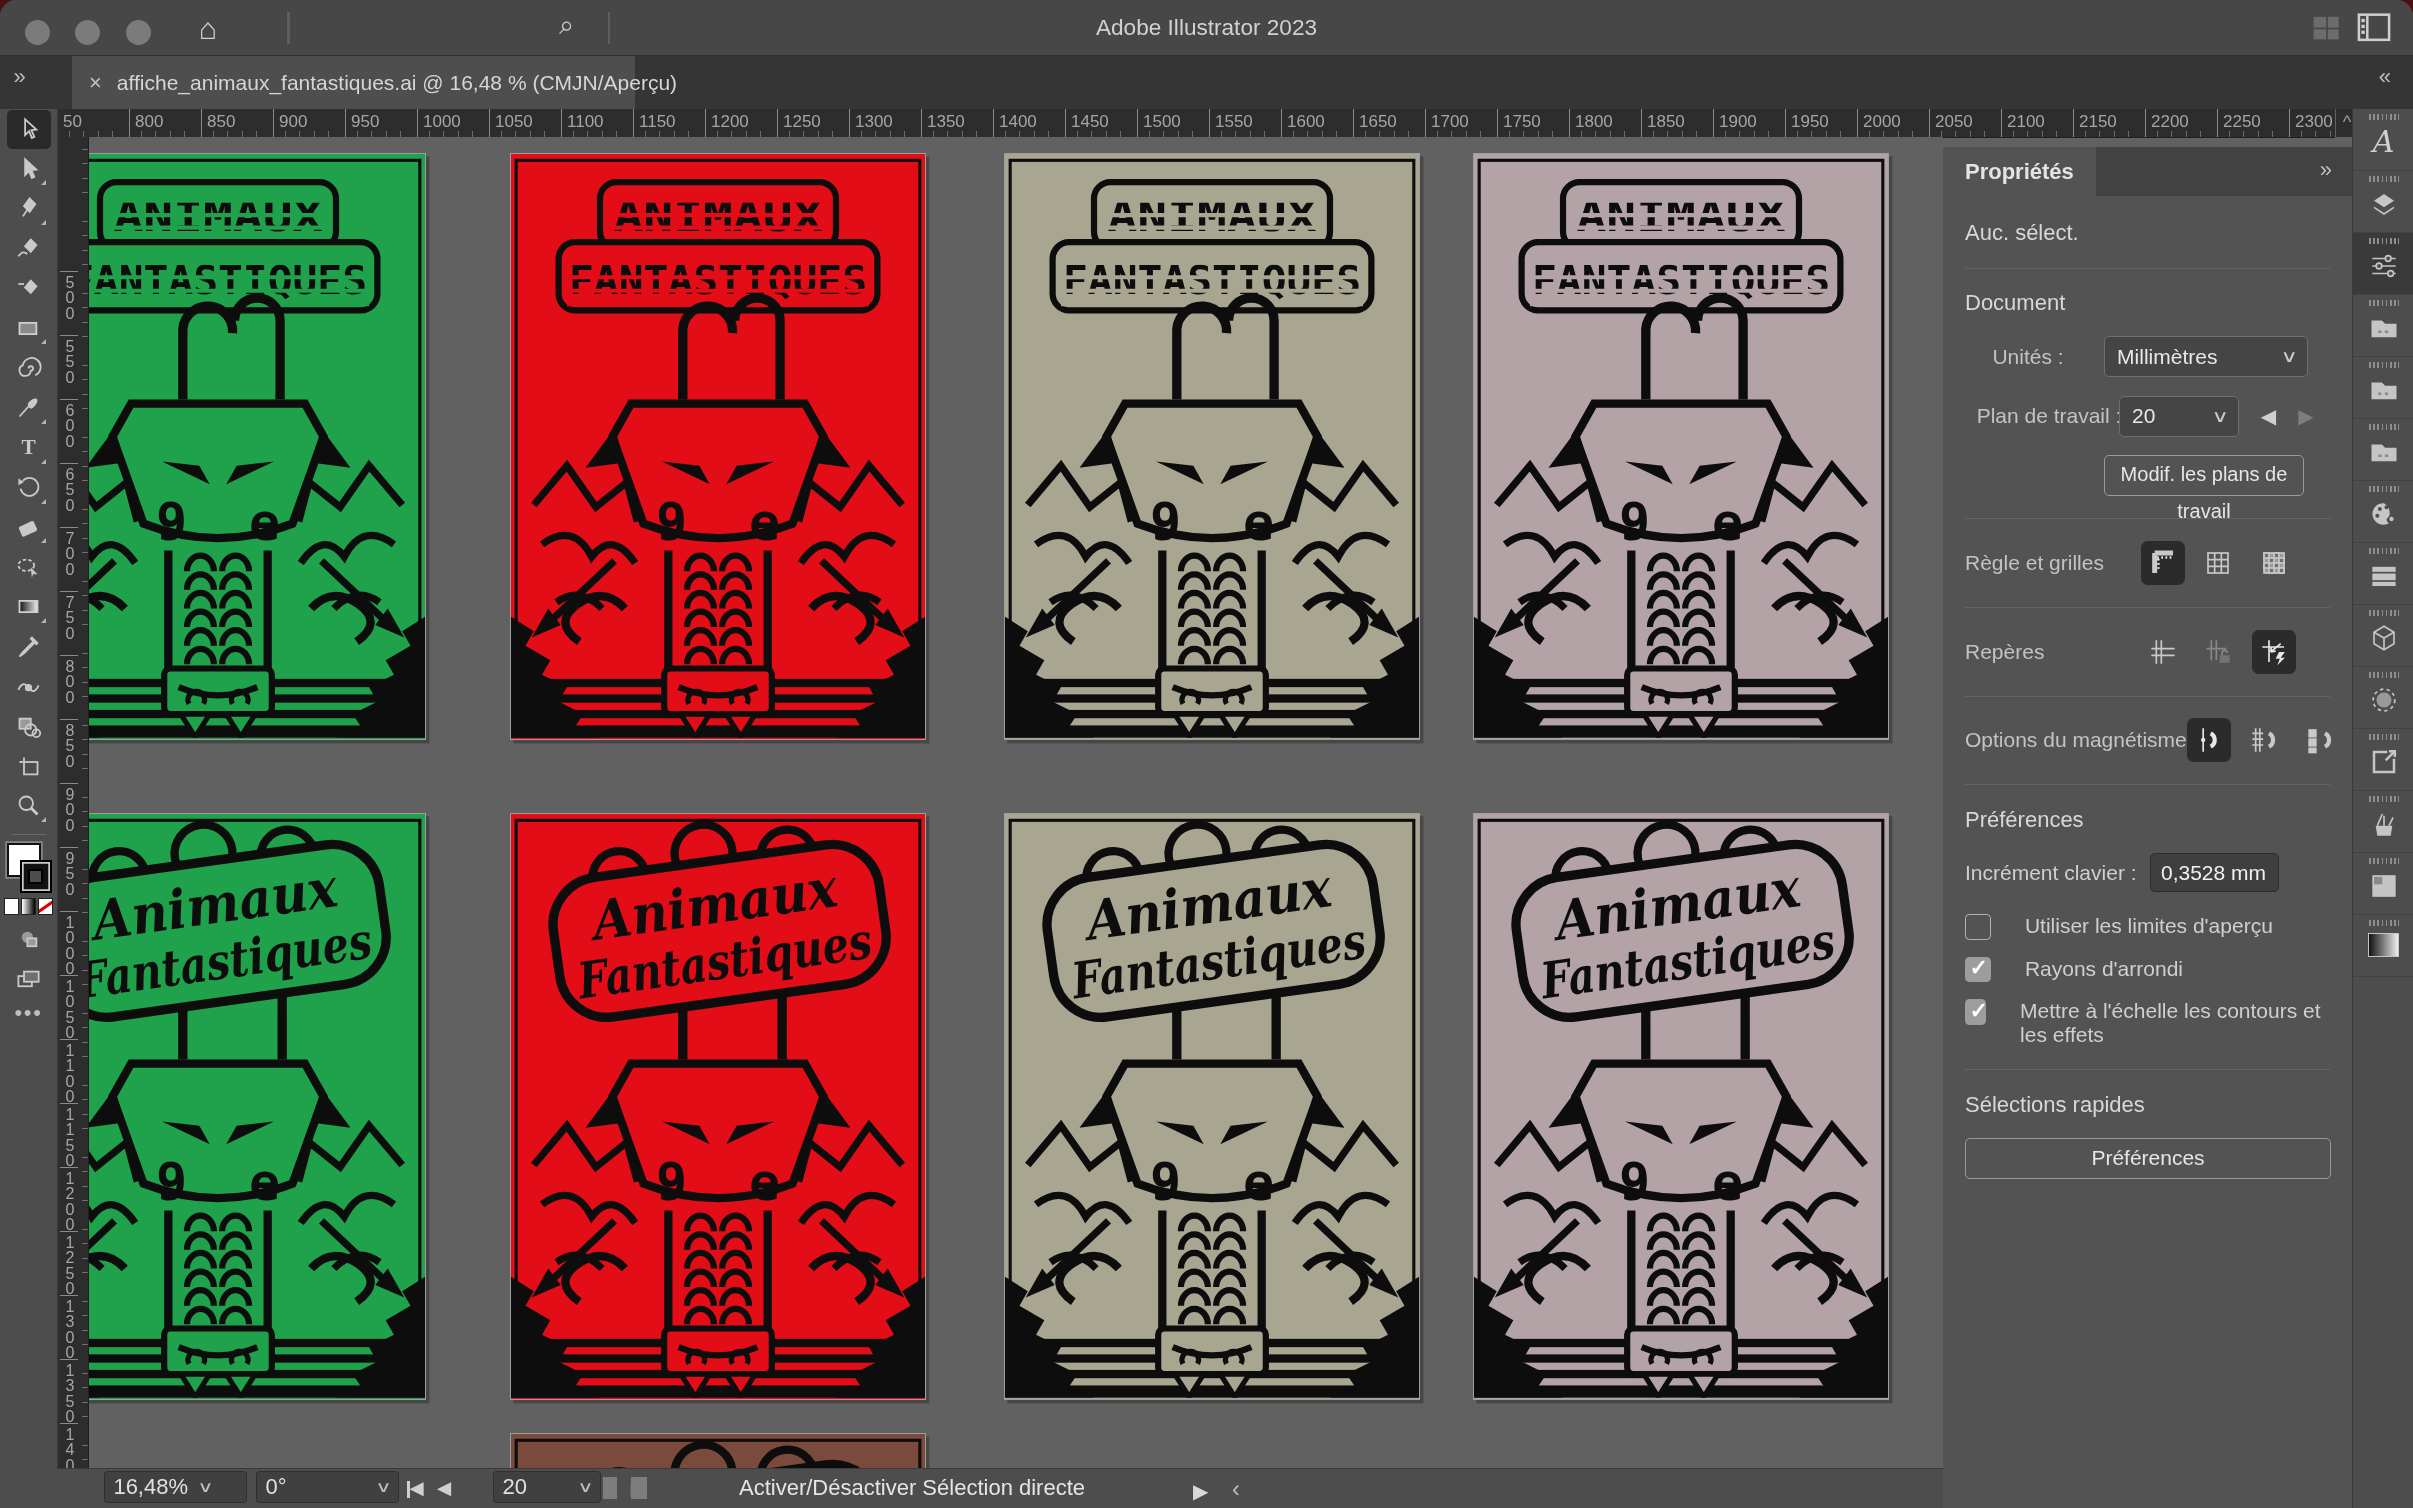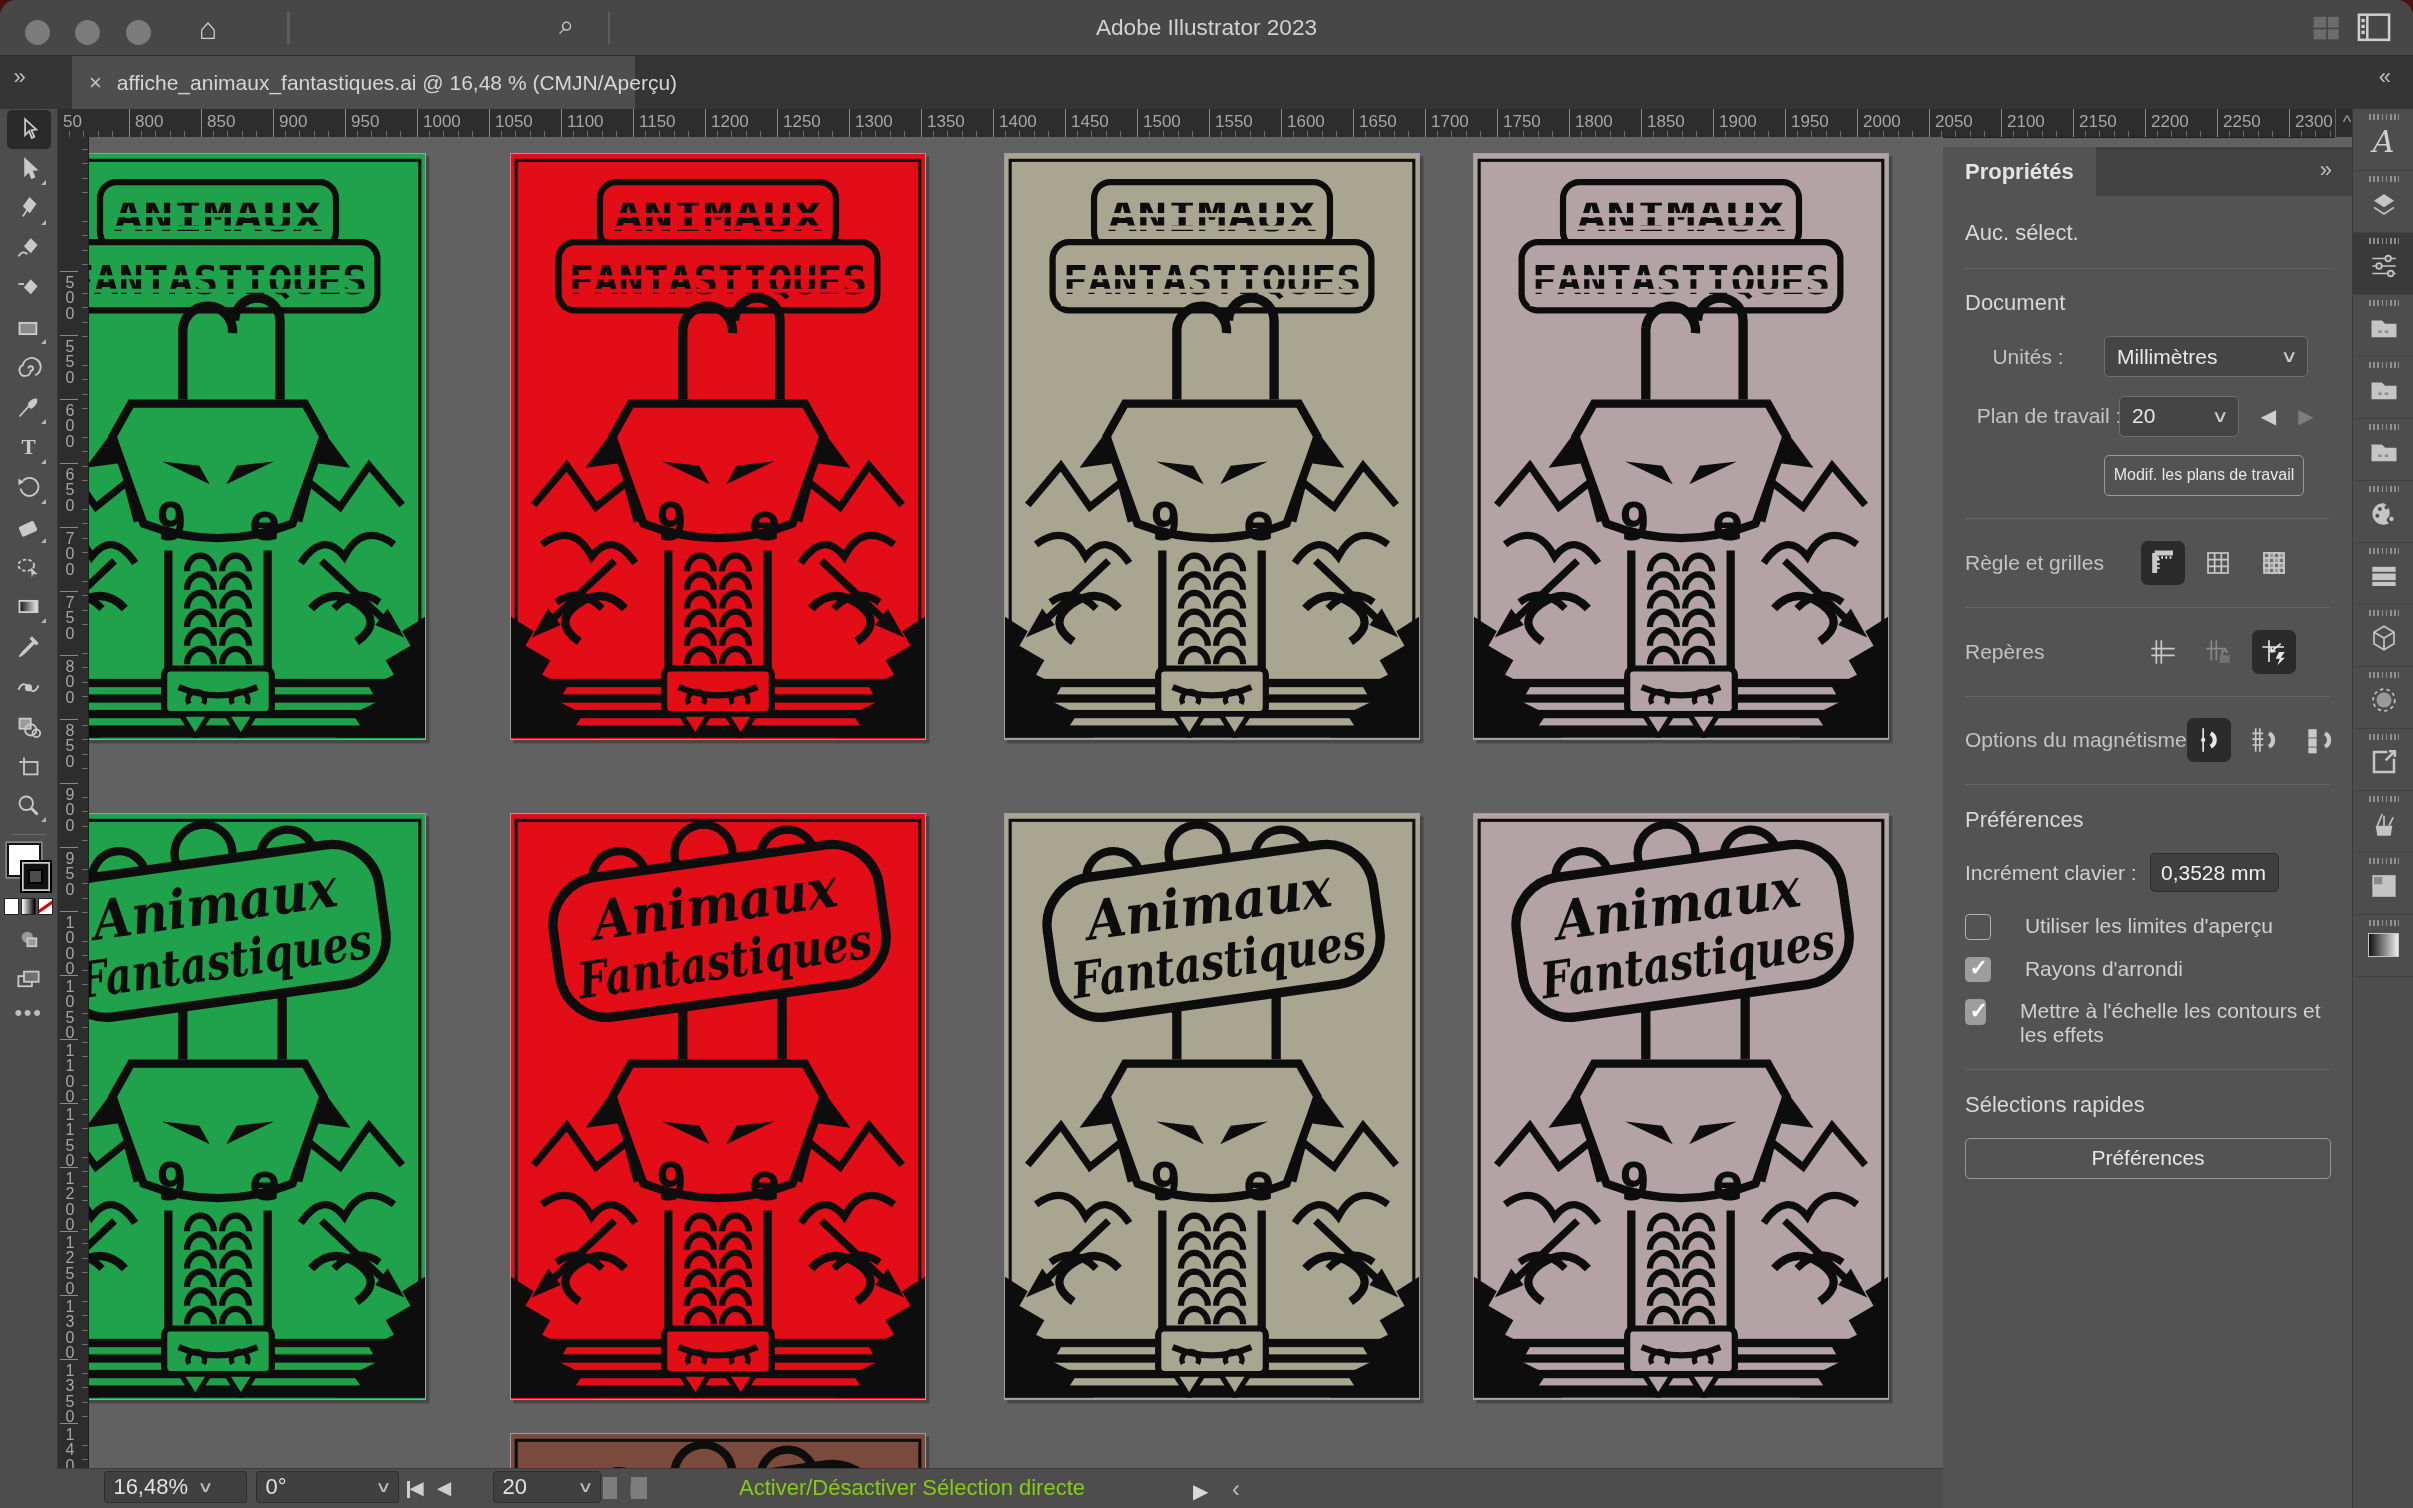"Modif. les plans de travail" .btn.modif { font-size: 16px -> 20px }
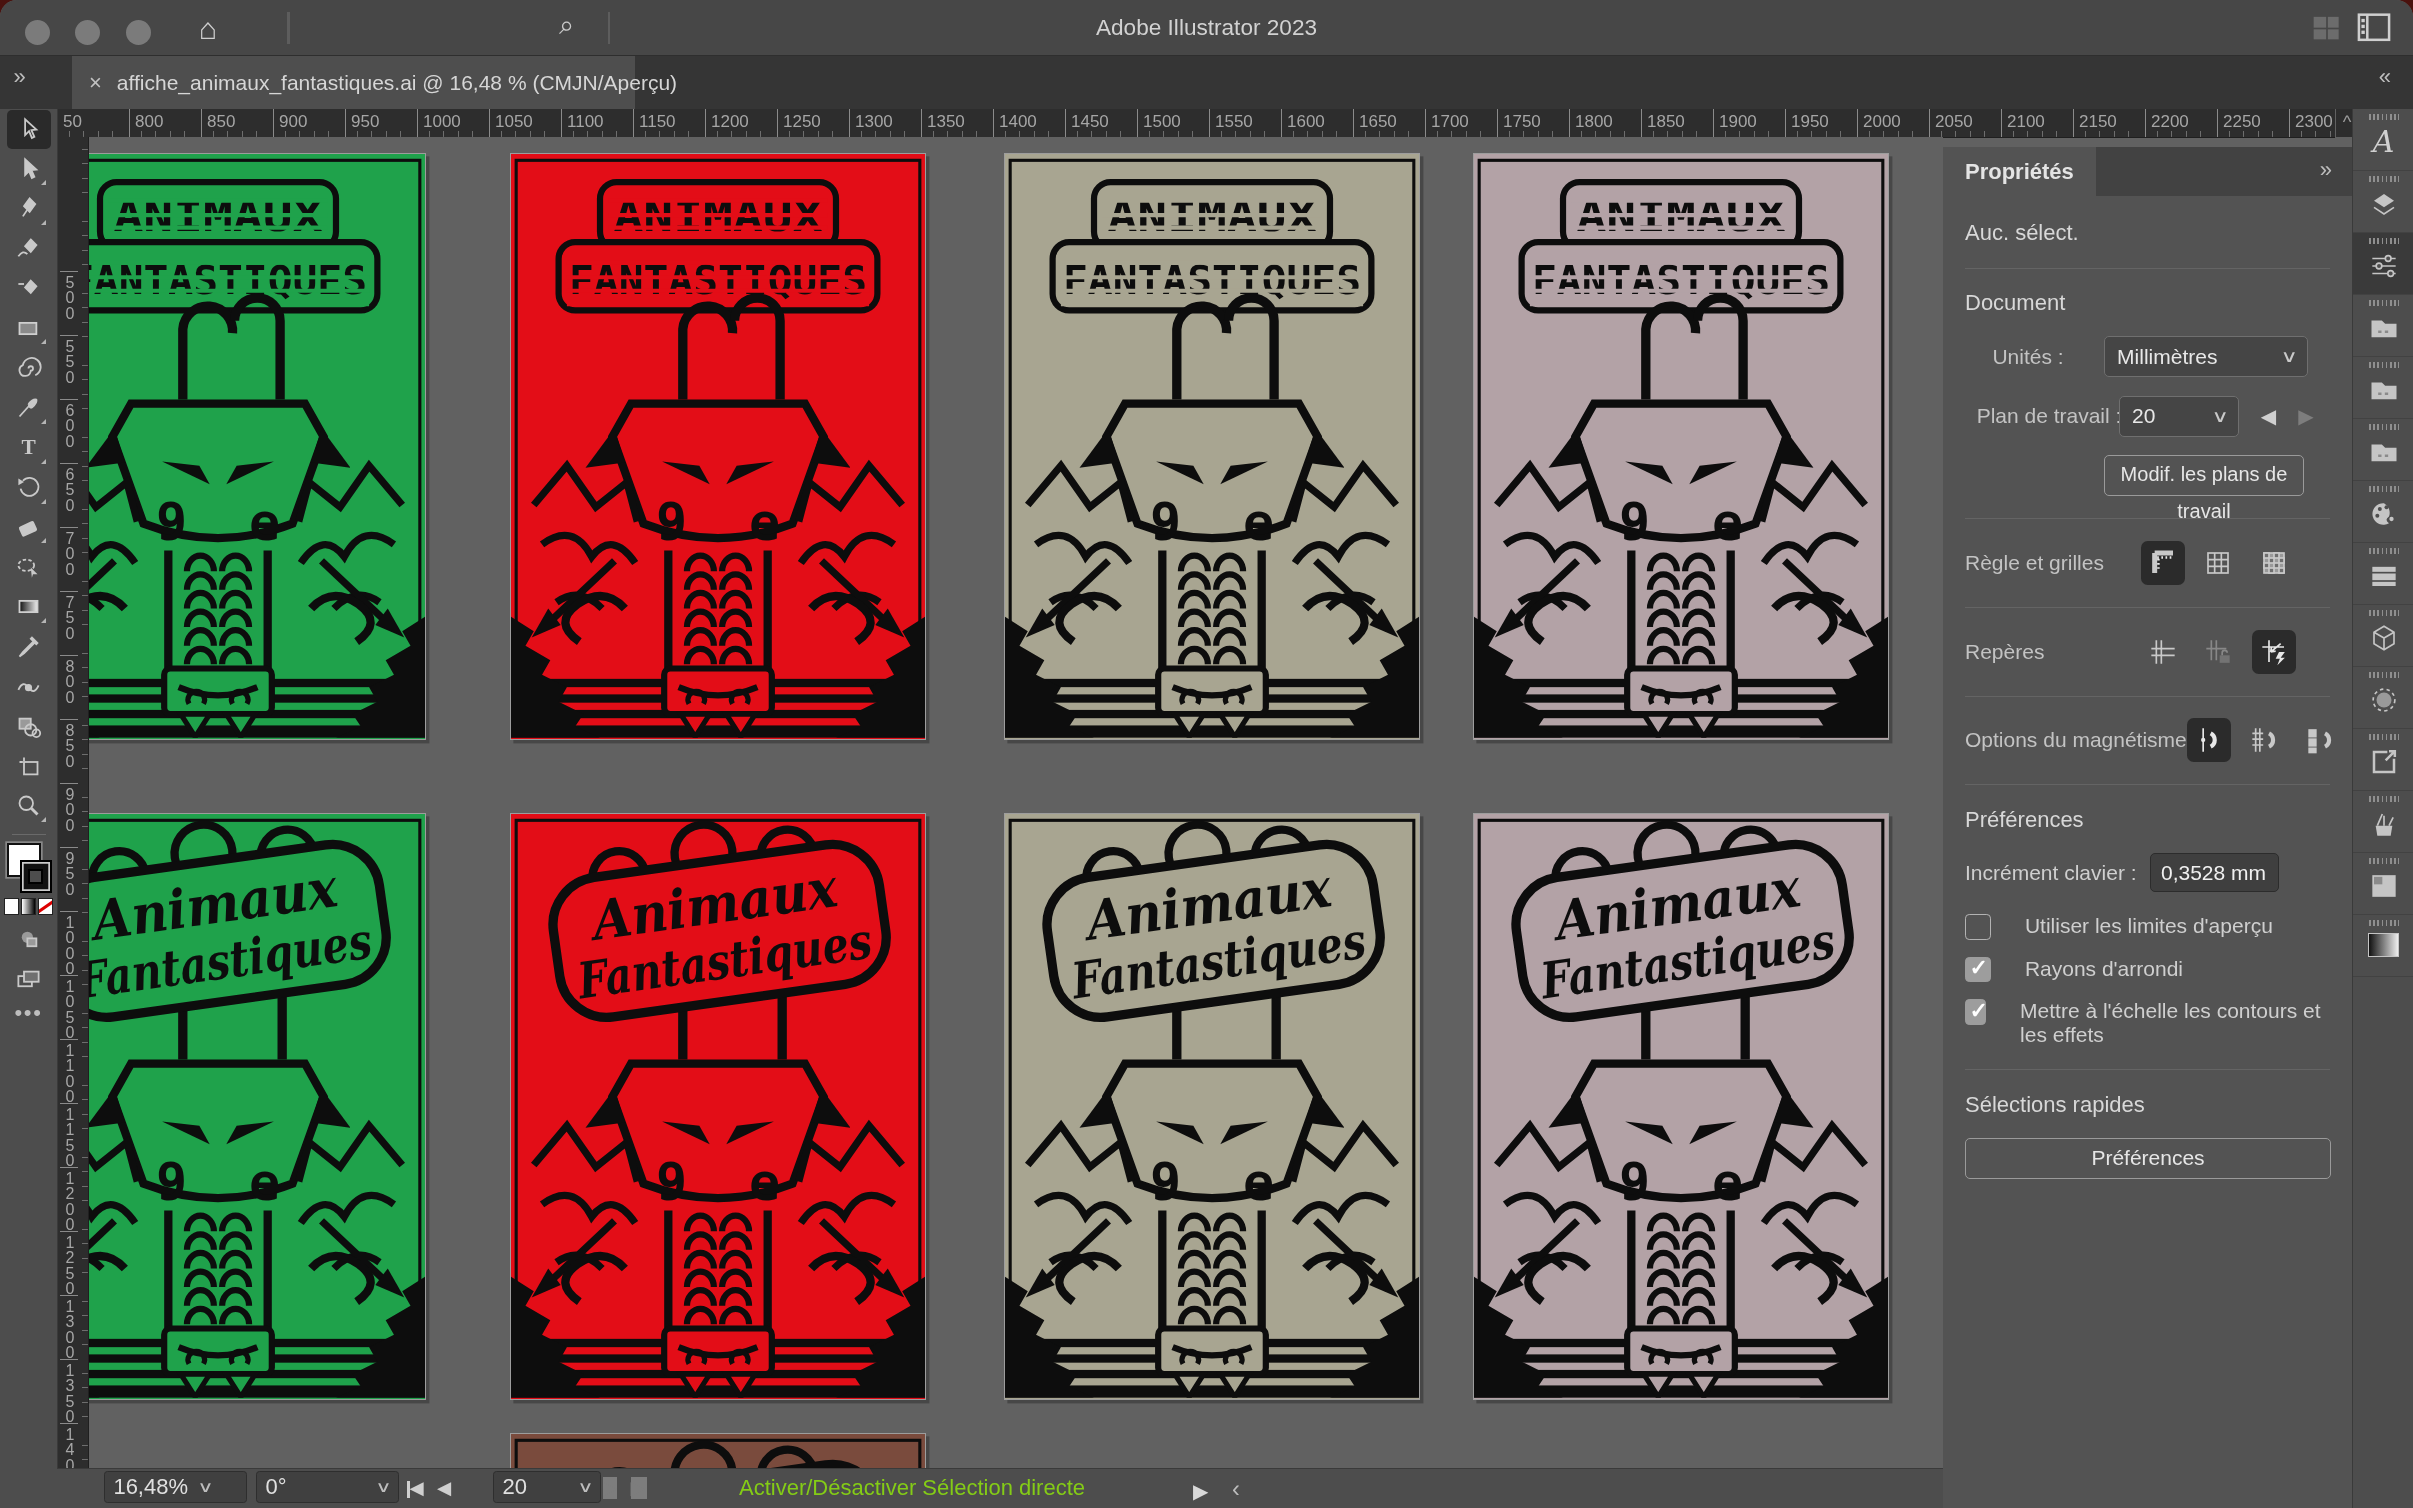"Activer/Désactiver Sélection directe" .saction { color: #84cc16 -> #e5e5e5 }
